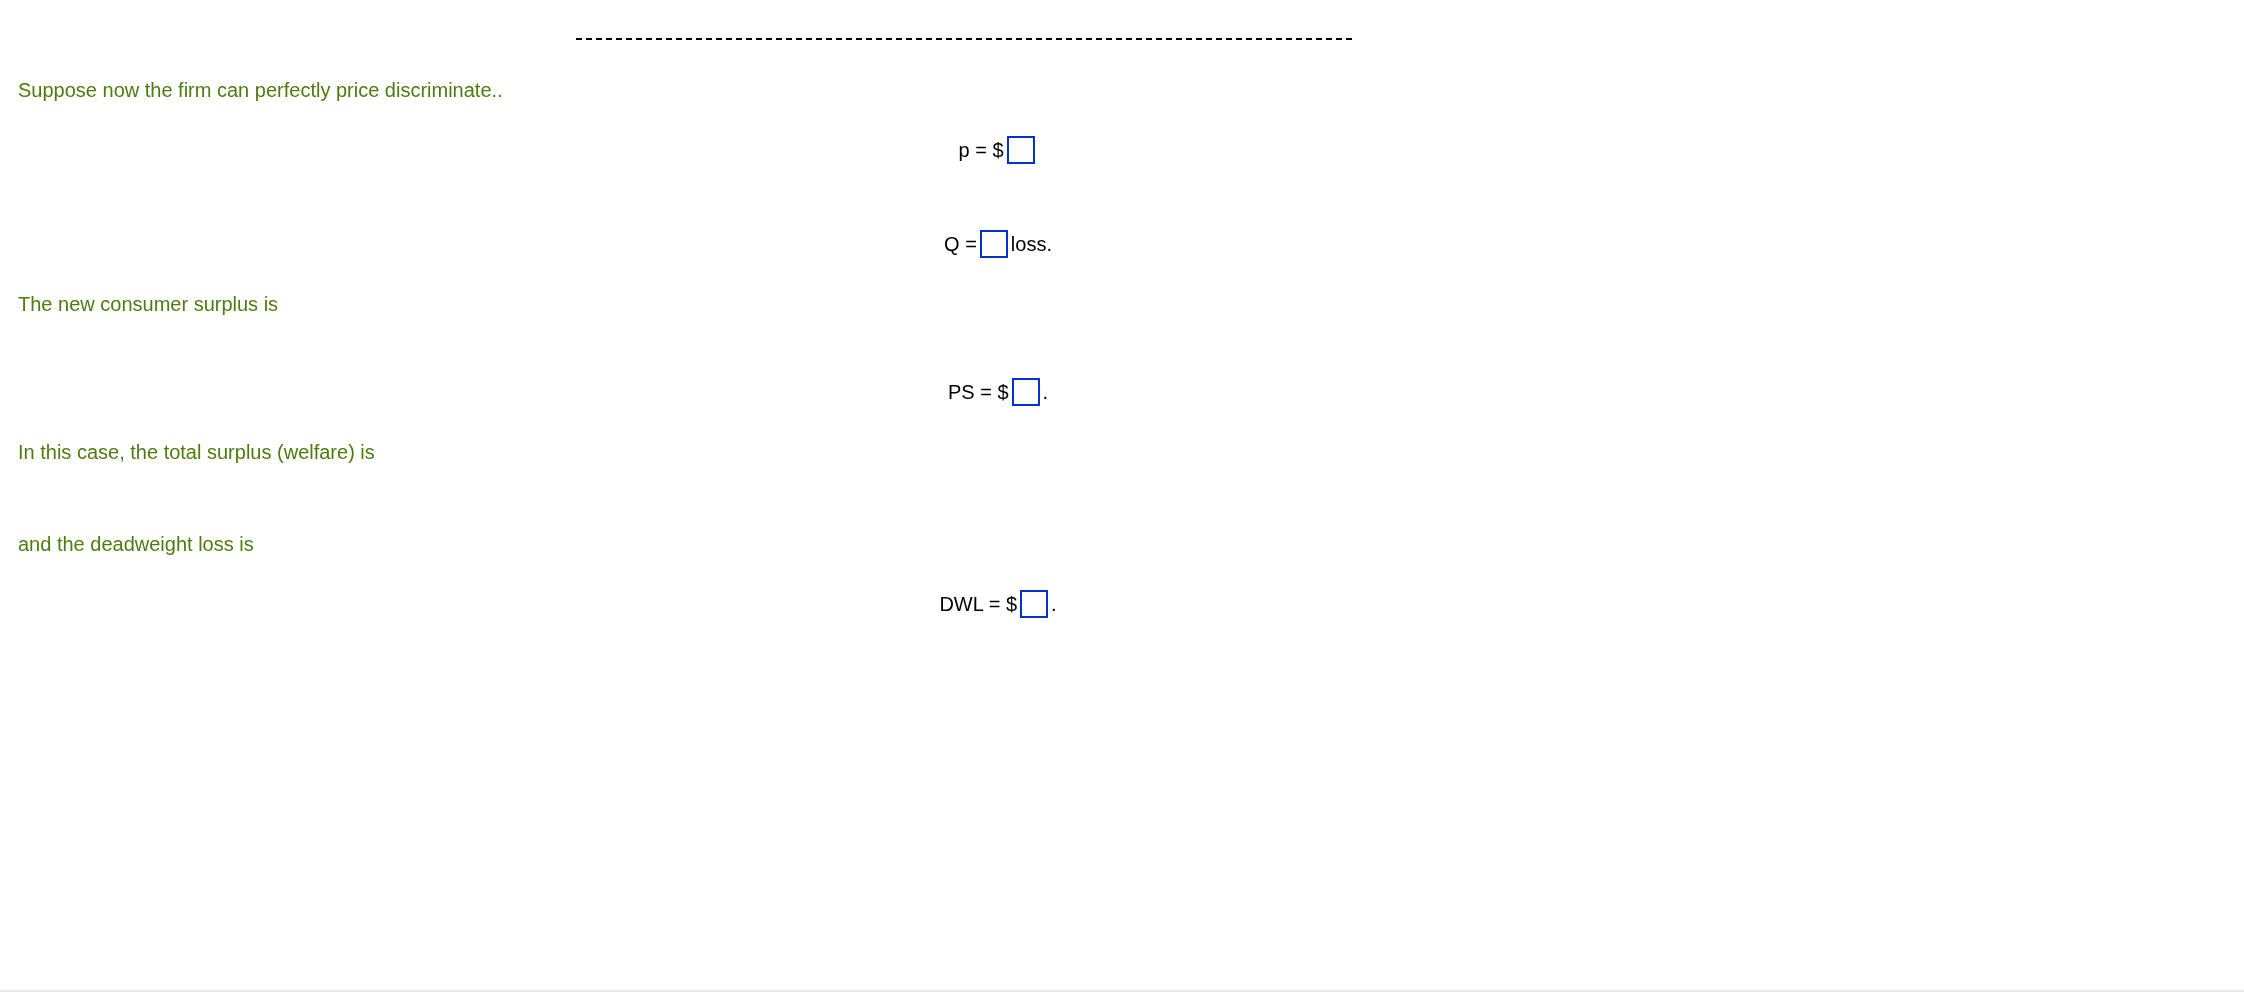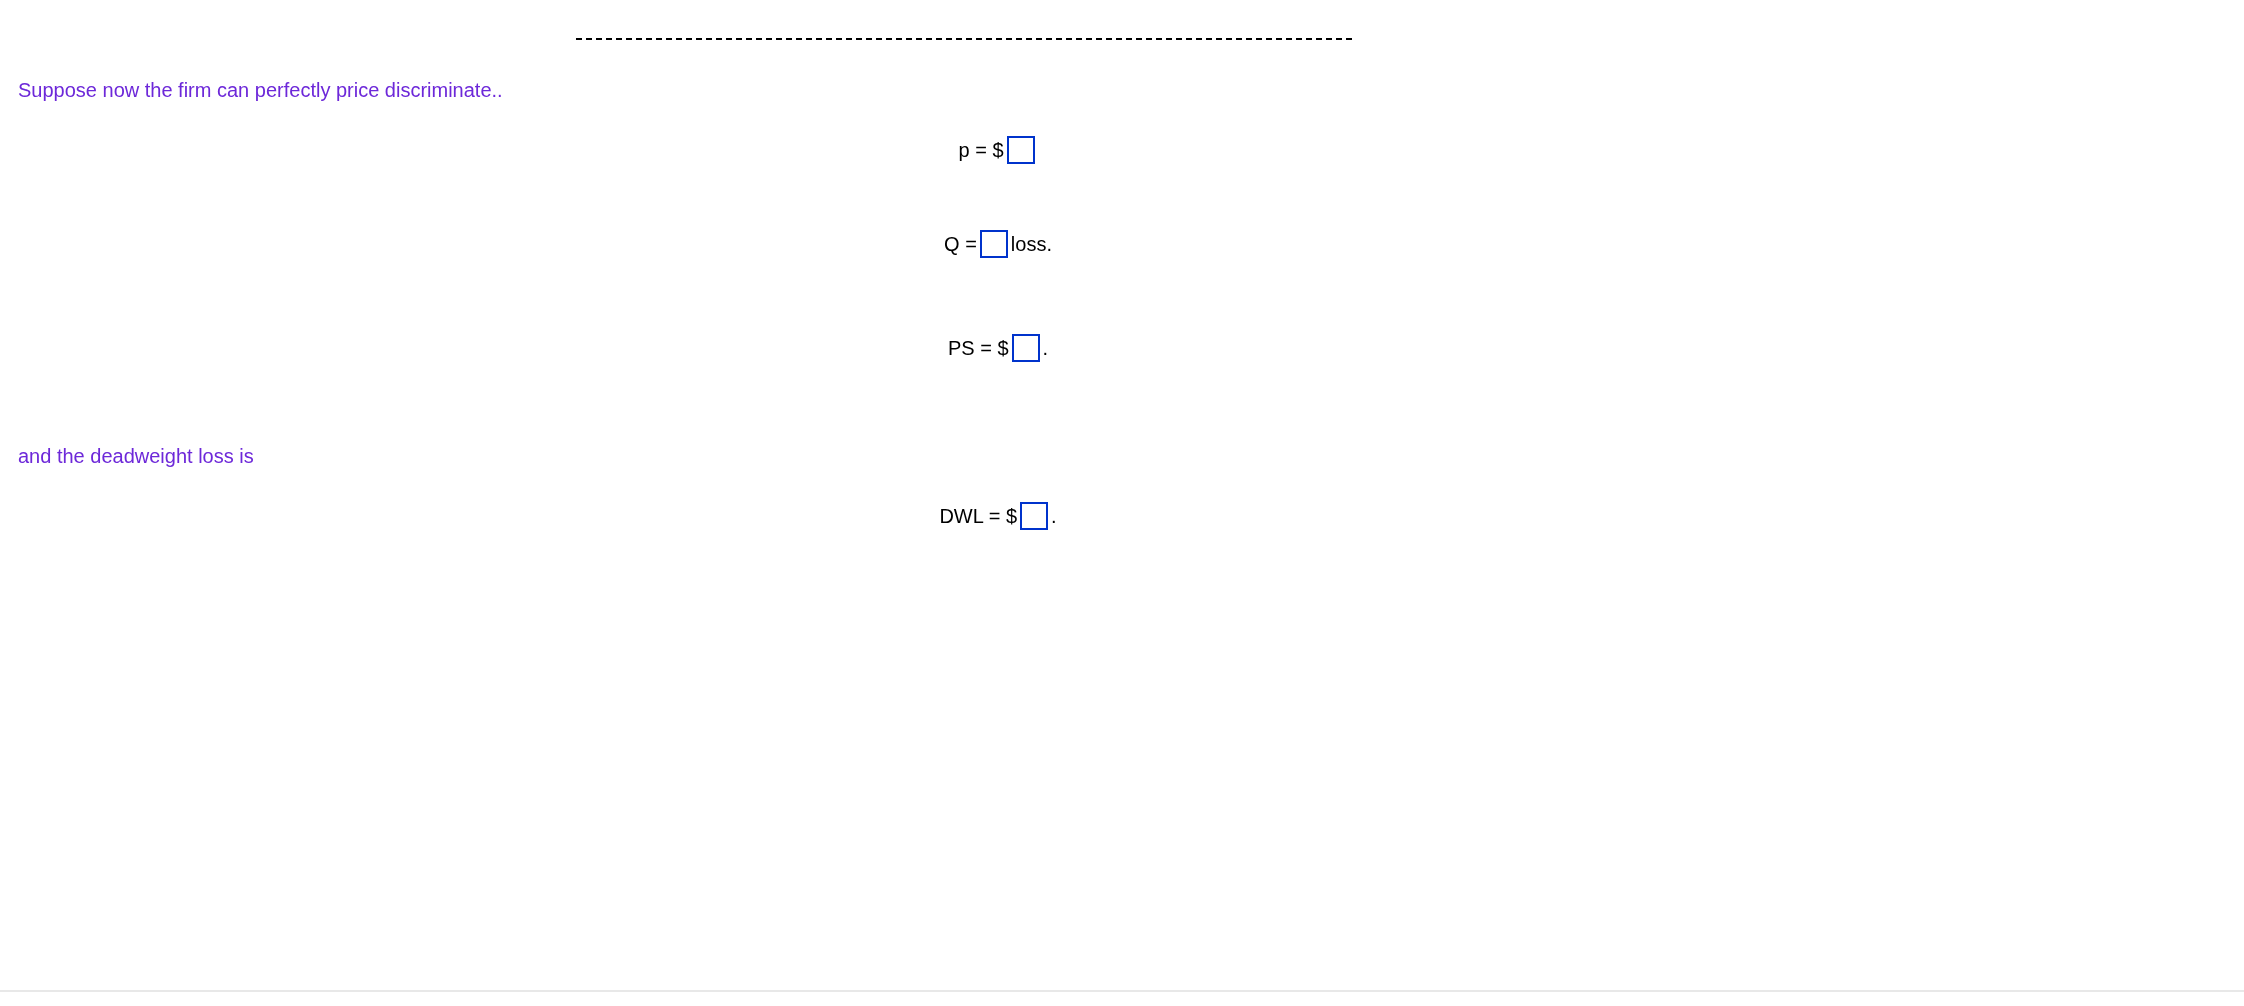"Suppose now the firm can" .prompt { color: #6d28d9 -> #4d7c0f }
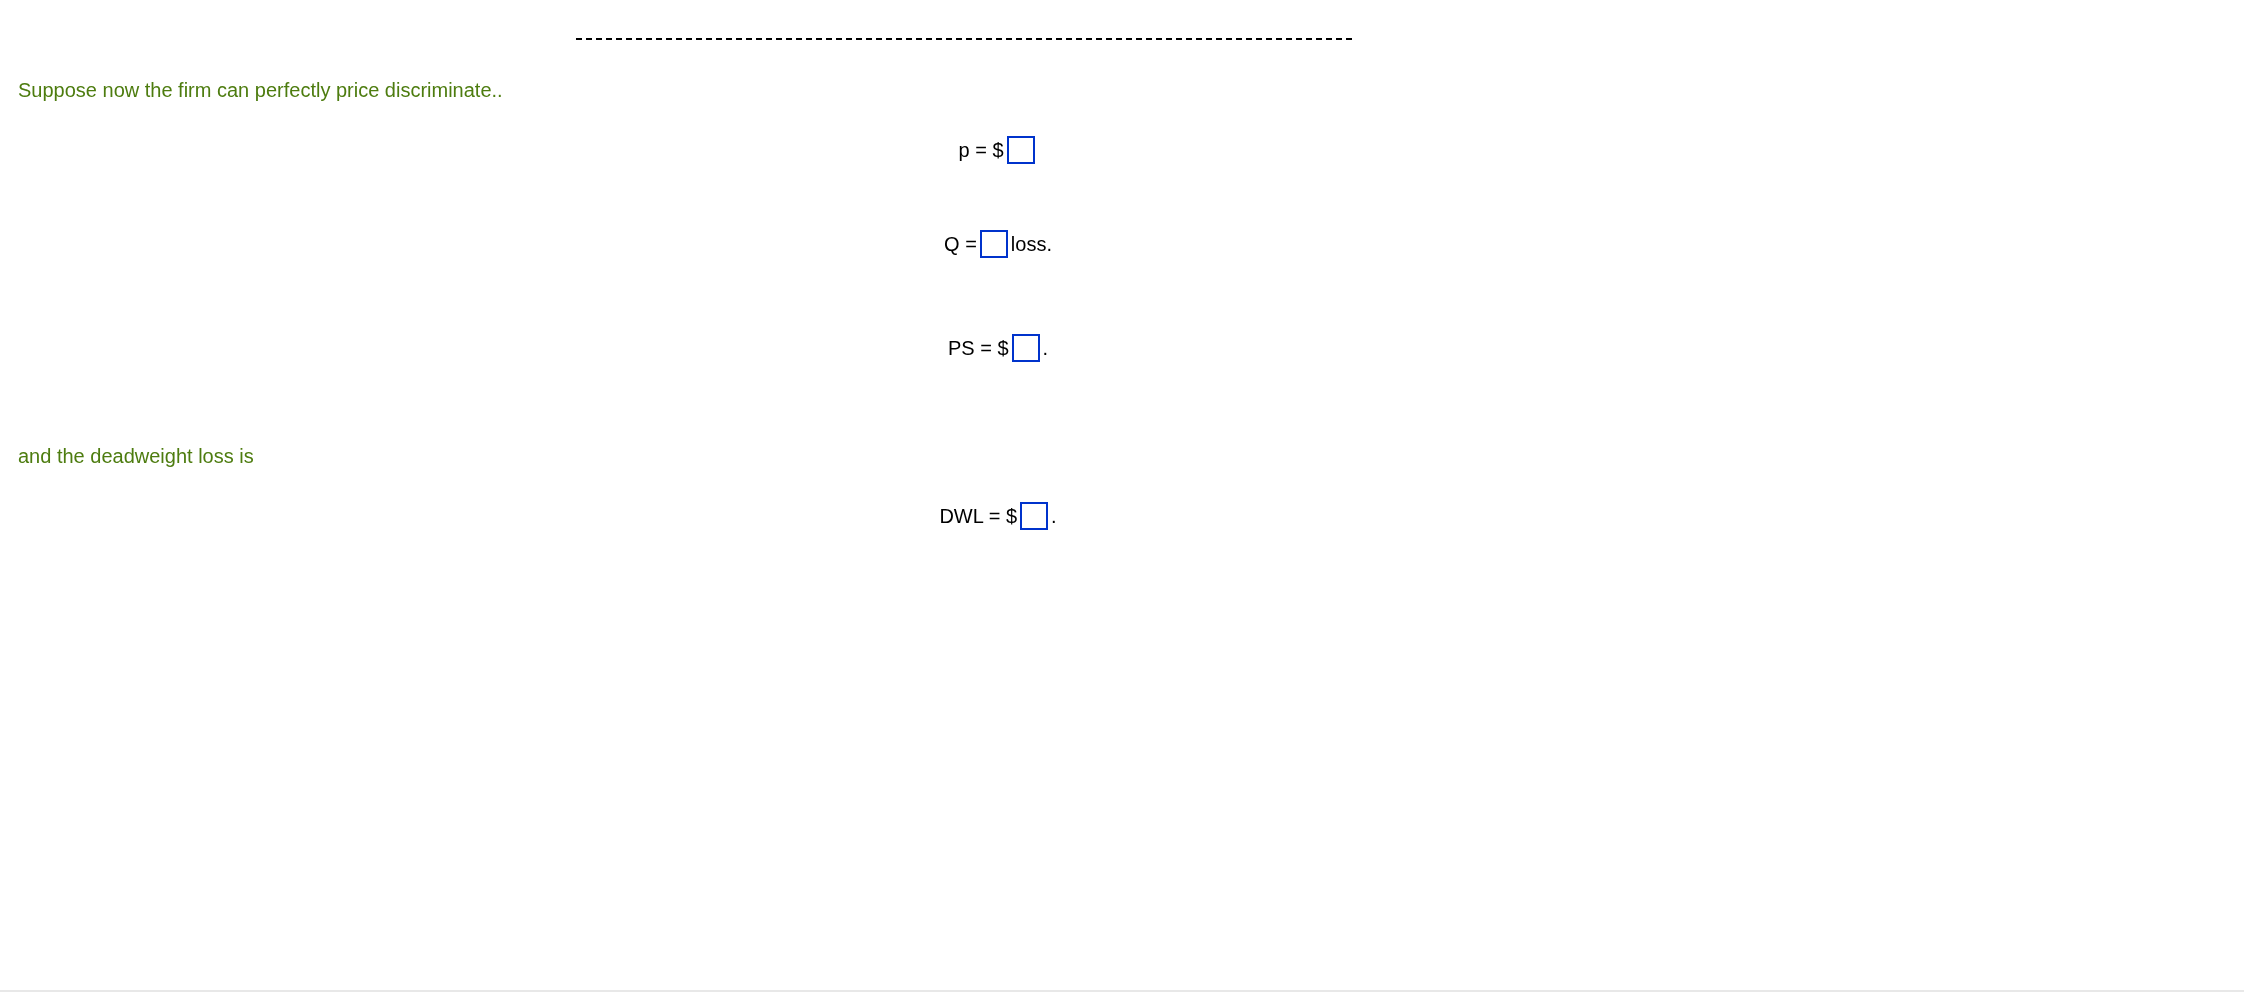"The new consumer surplus is" div.prompt { html: none -> <div>The new consumer surplus is</div> }
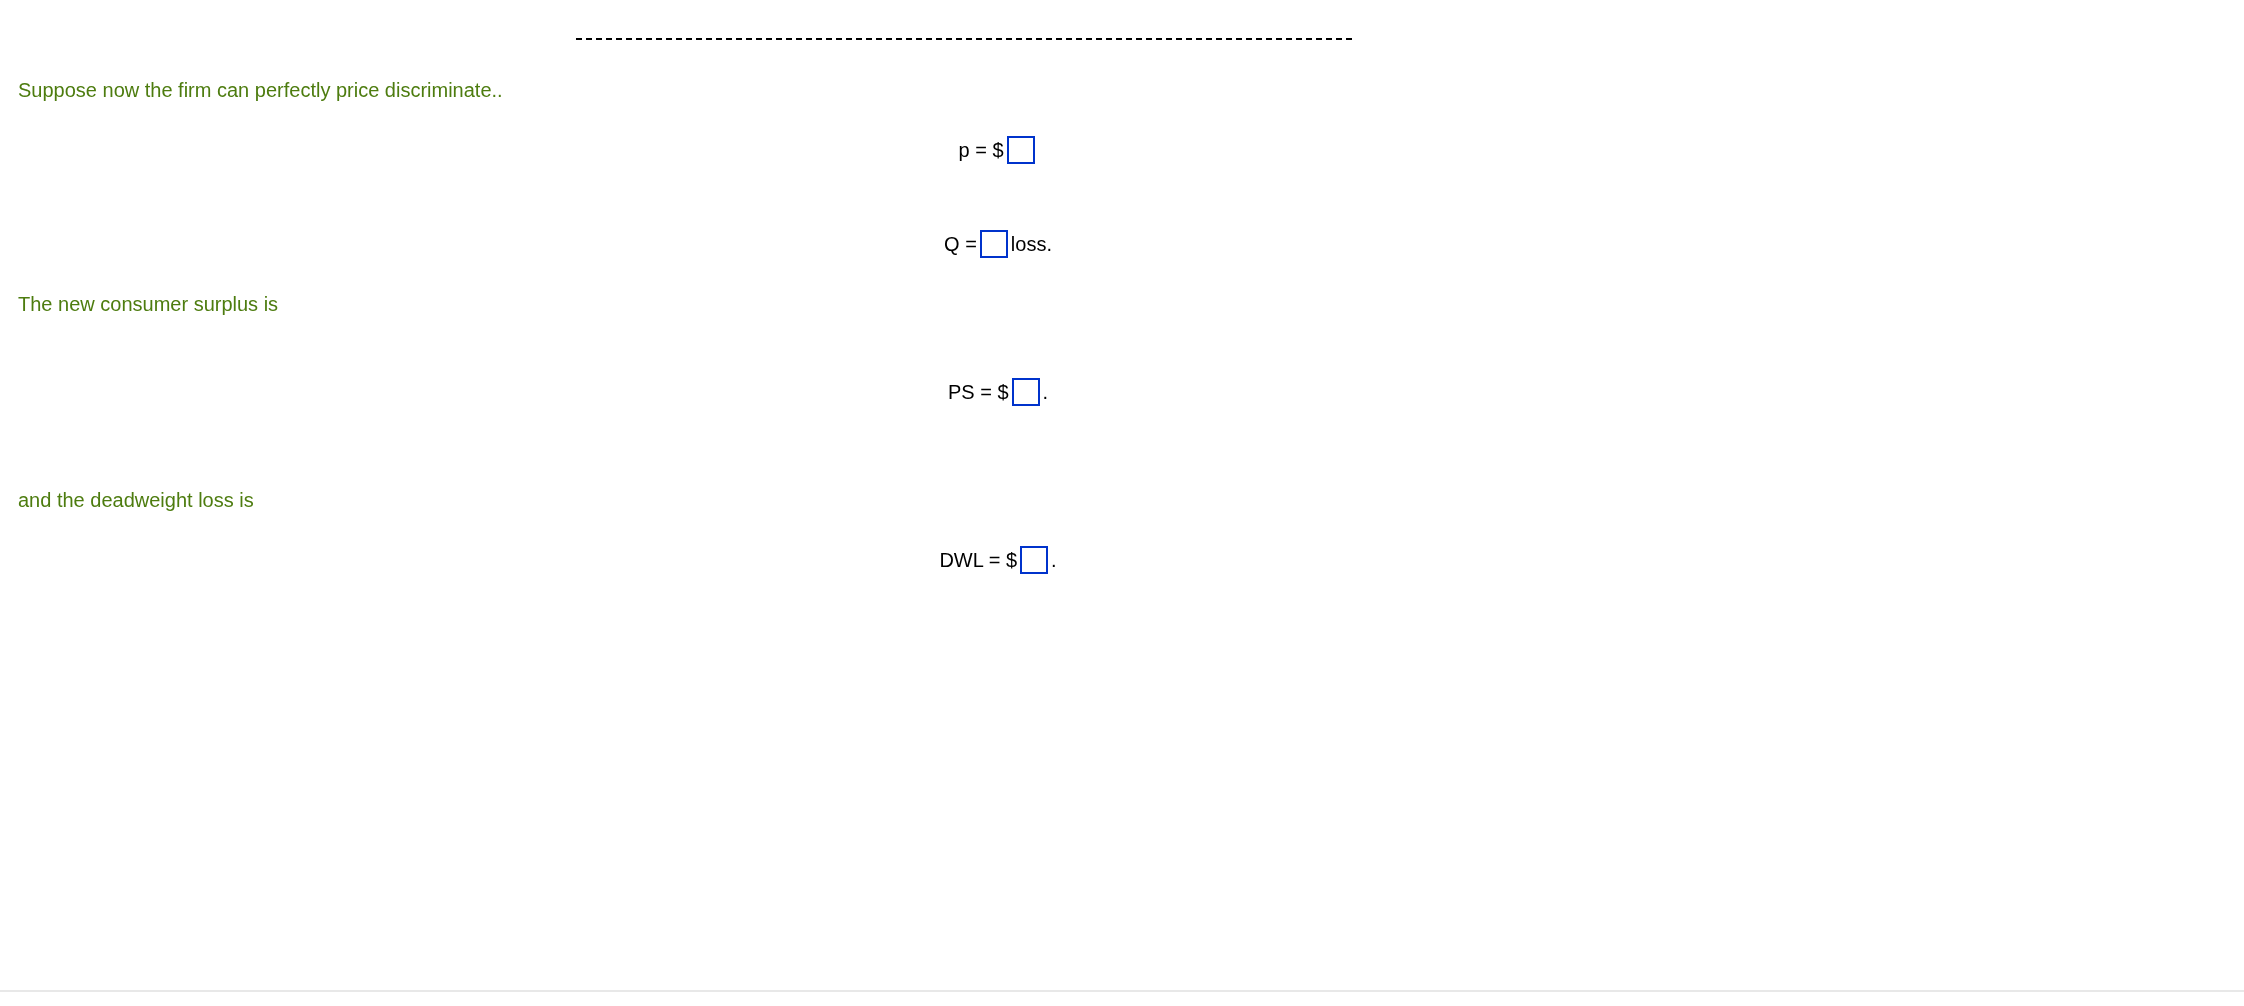"In this case, the total" div.prompt { html: none -> <div>In this case, the total surplus (welfare) is</div> }
